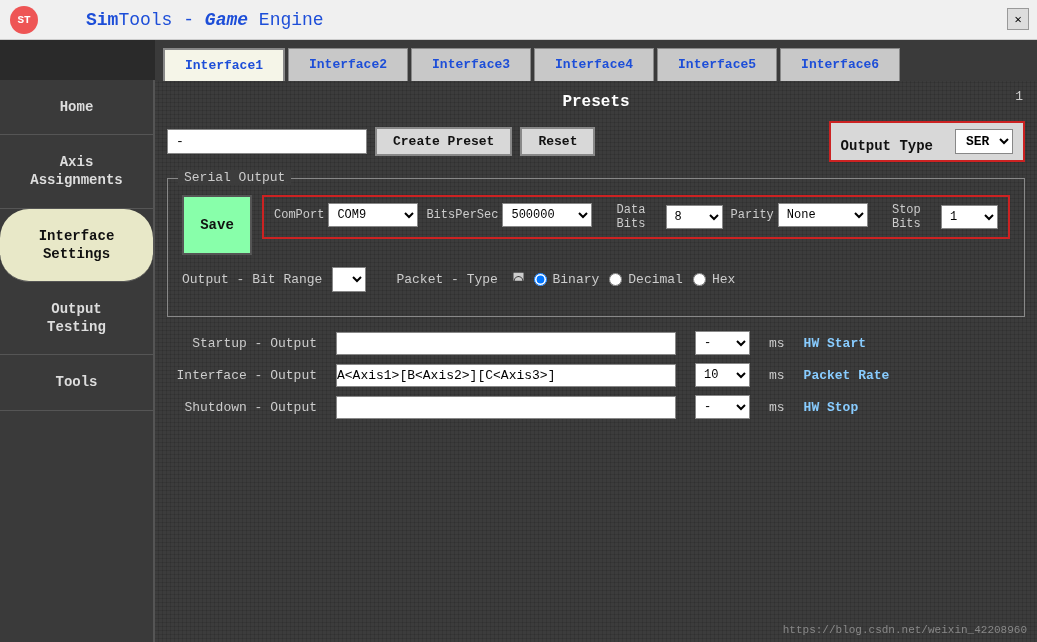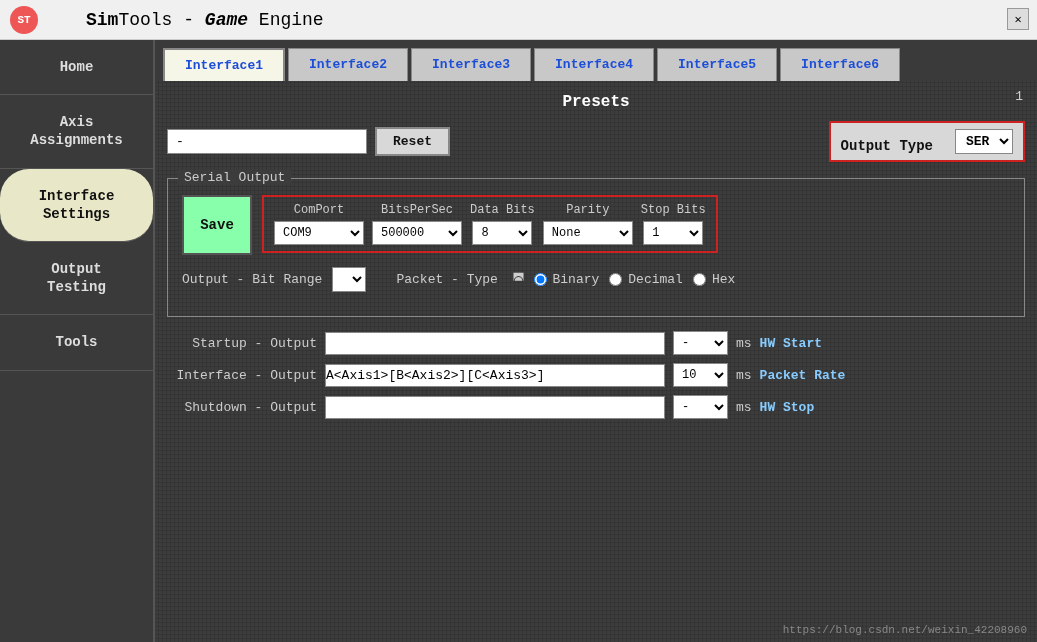"SimTools - Game Engine" .title-text { color: #000000 -> #1d4ed8 }
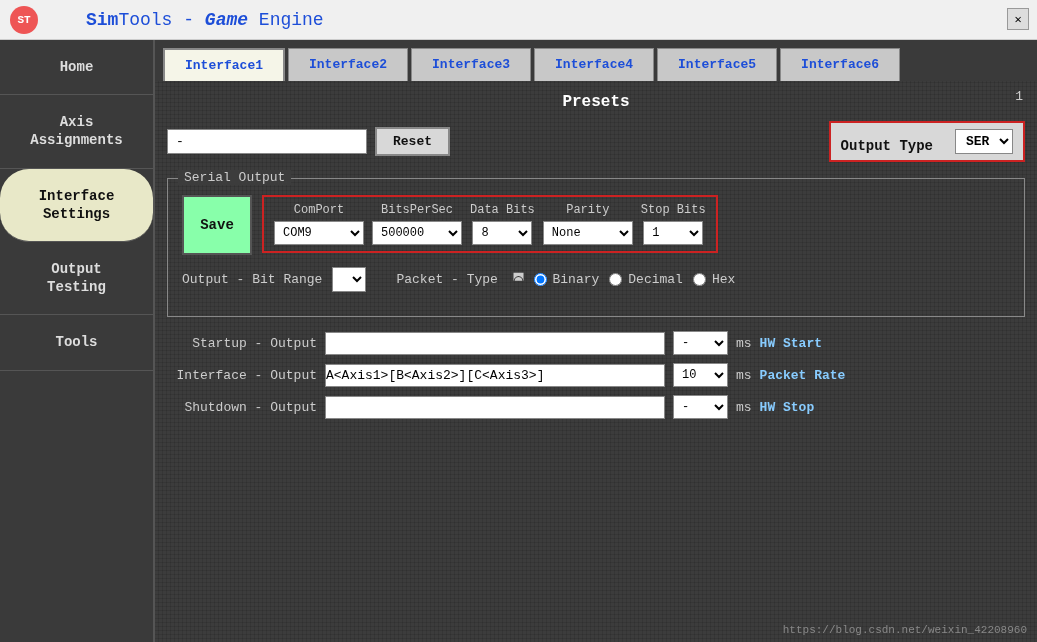"Home" .sidebar { margin-top: none -> 40px }
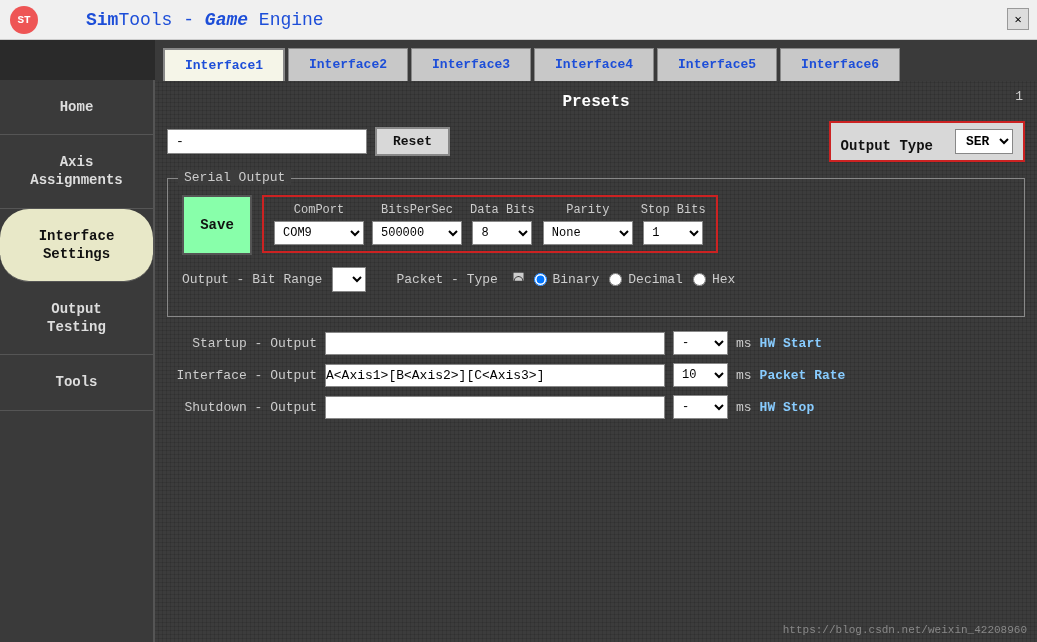"Create Preset" button.btn { html: none -> <button>Create Preset</button> }
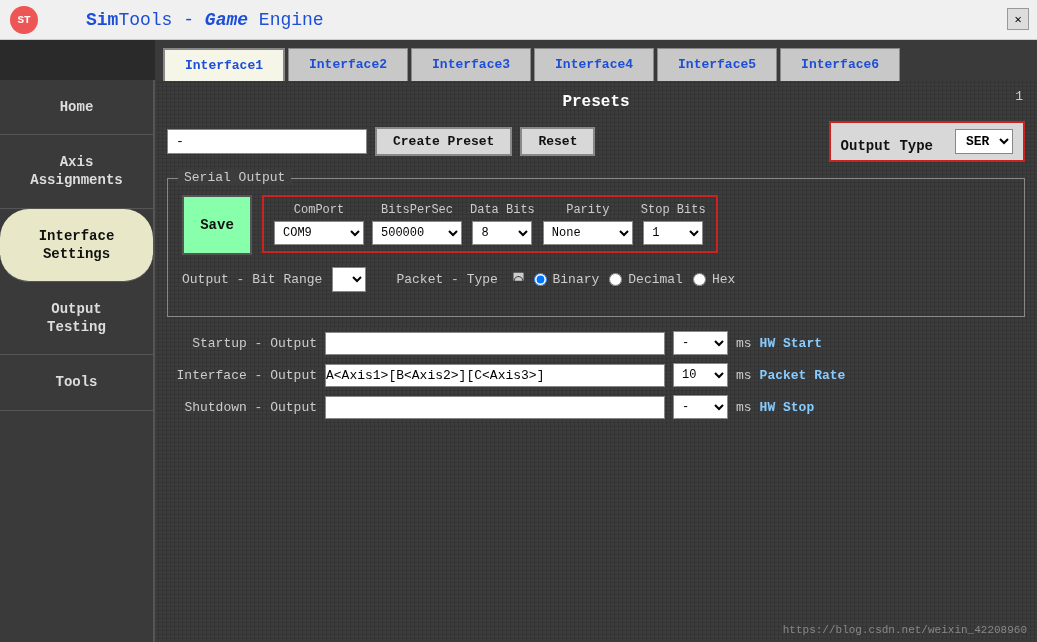"ComPort" .field-group { flex-direction: column -> row }
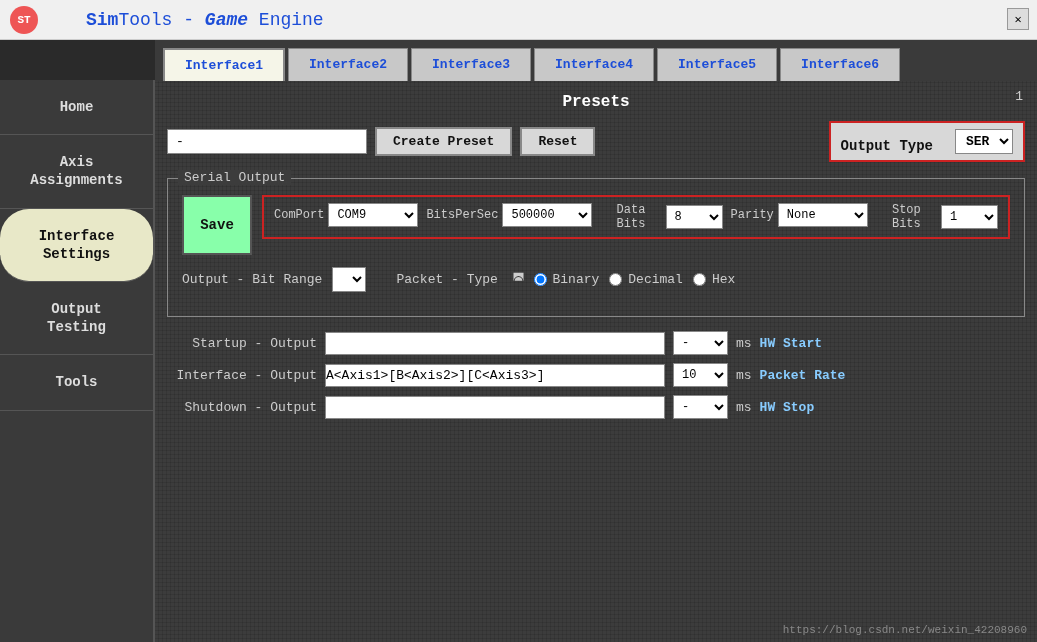"Startup - Output" .data-row { gap: 8px -> 19px }
